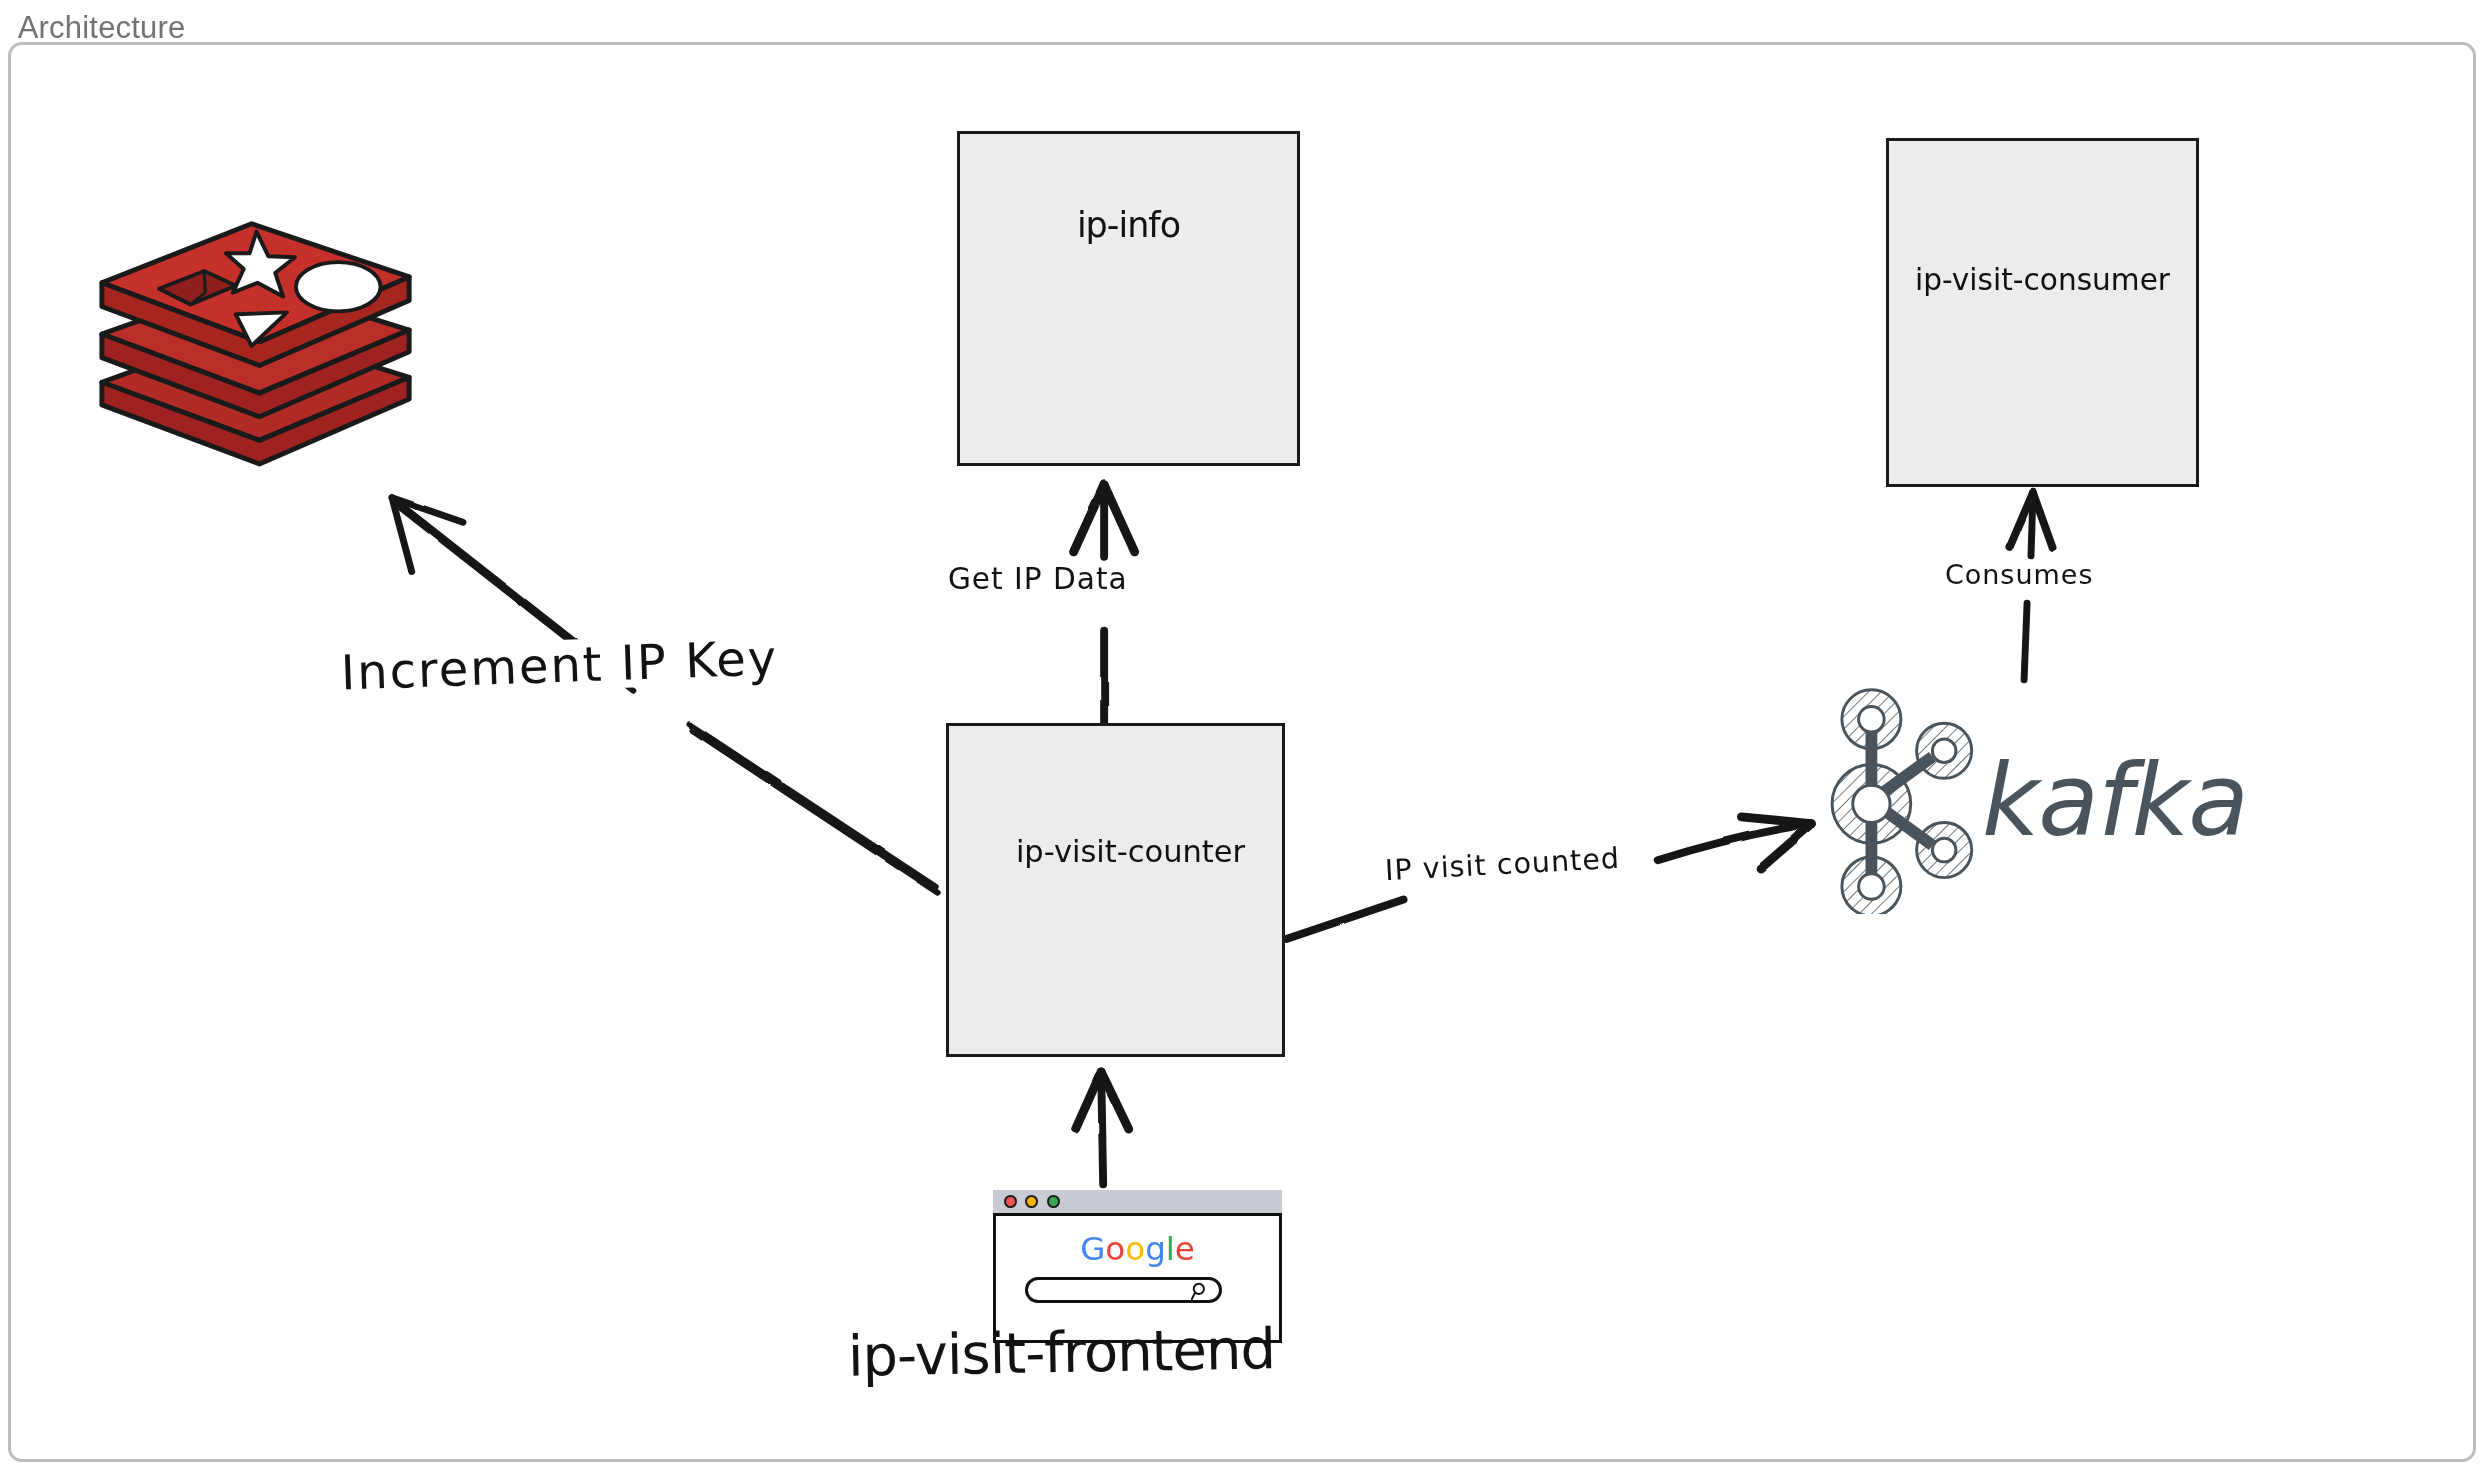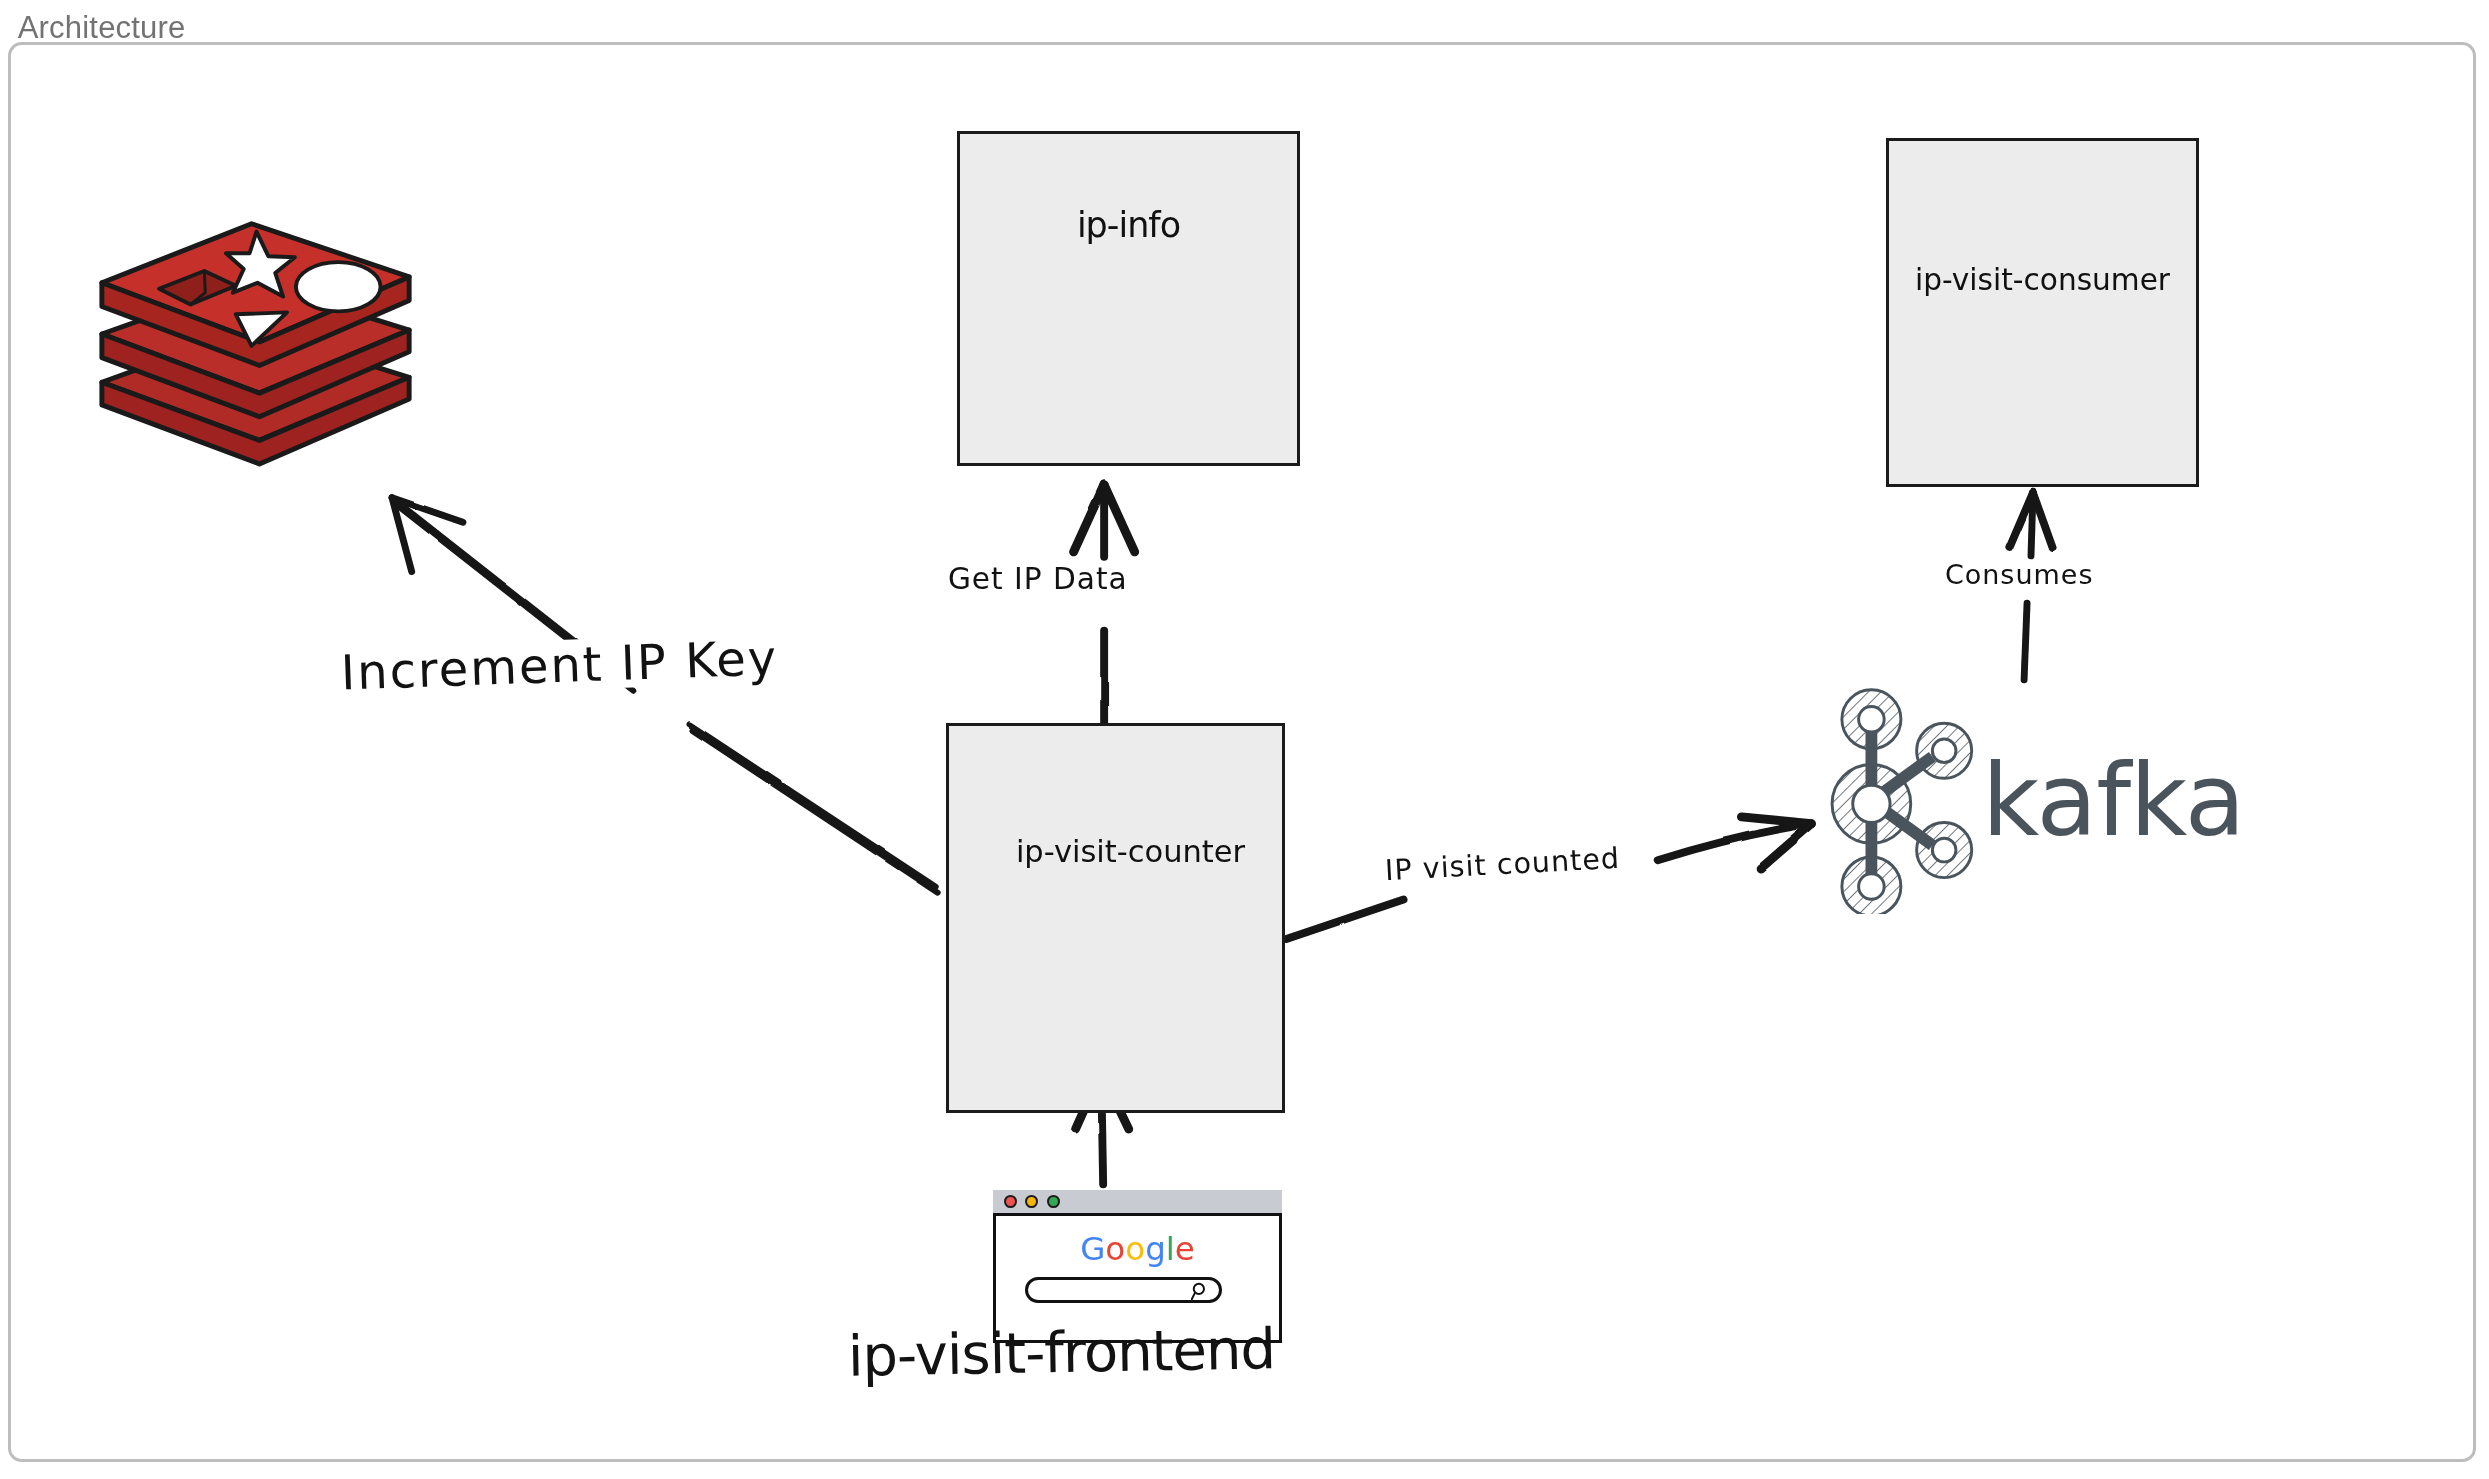"ip-visit-counter" #box-ip-visit-counter { height: 390px -> 334px }
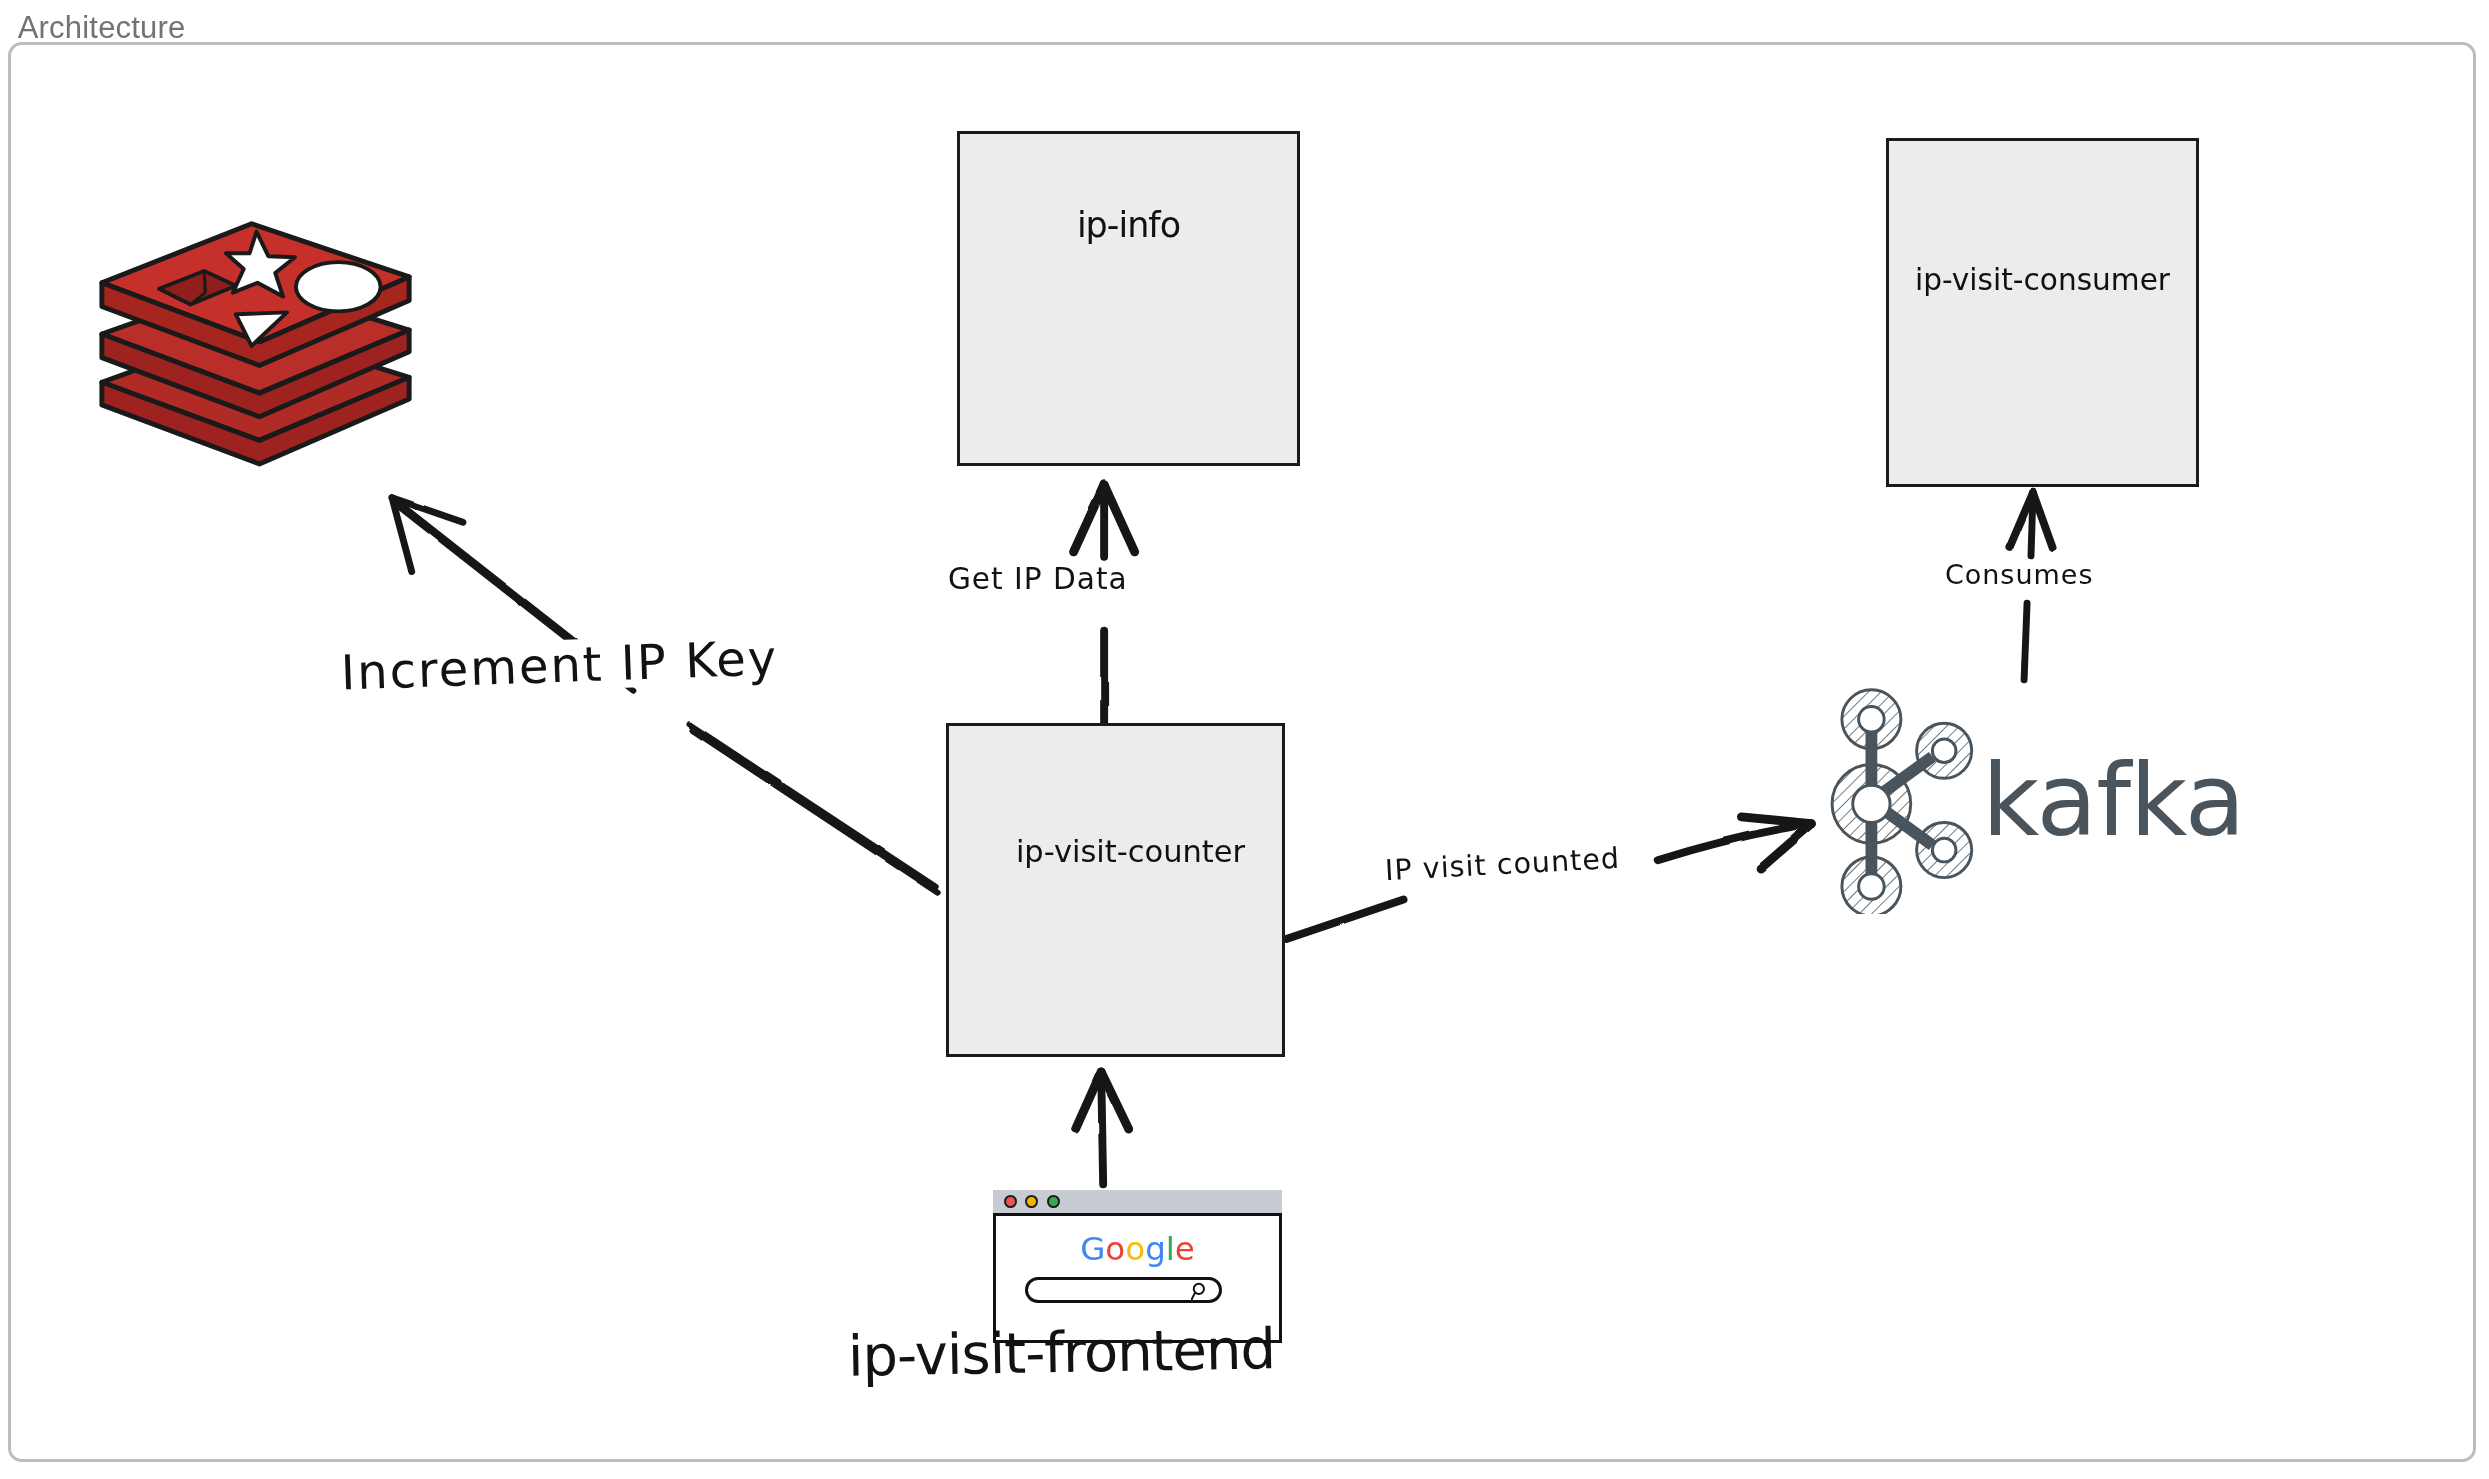"kafka" #kafka-wordmark { font-style: none -> italic }
